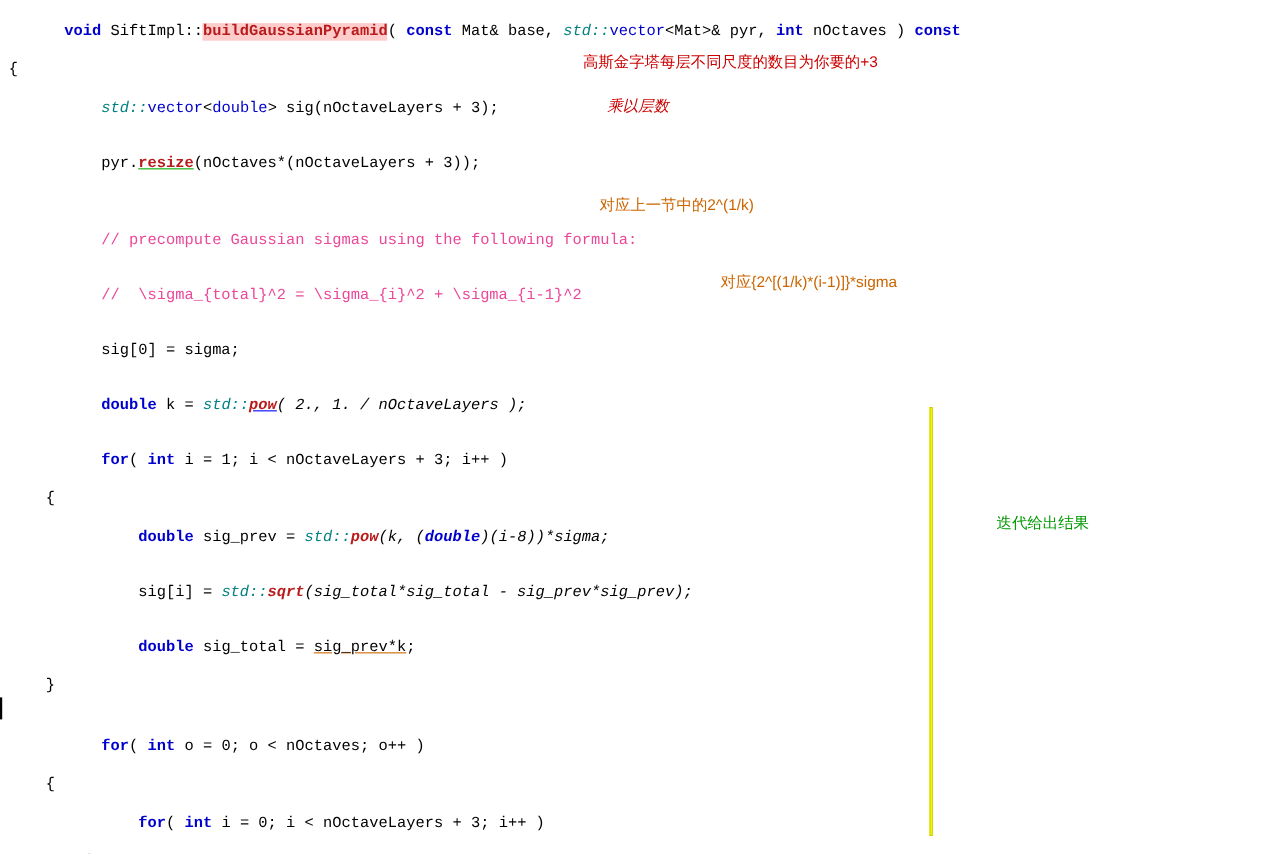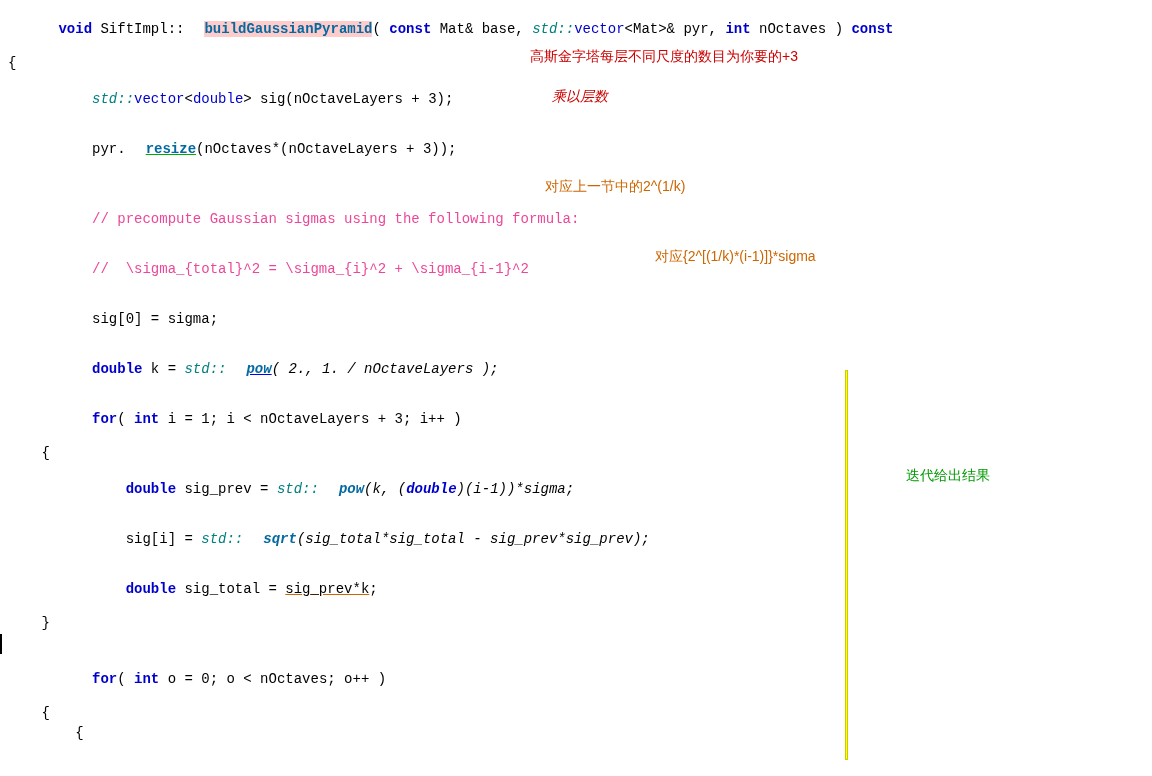"buildGaussianPyramid" .fn { color: #0369a1 -> #b91c1c; margin-left: 20px -> none }
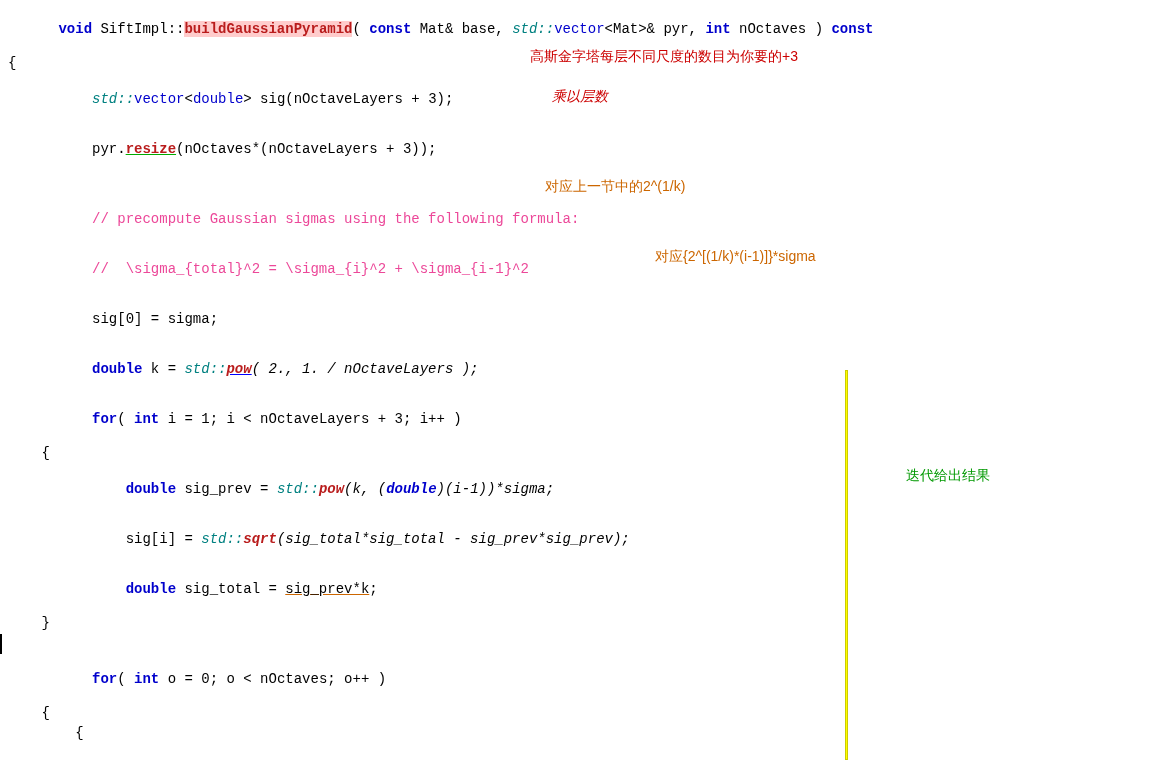")(i-1))*sigma;" span.normal { text: i-1 -> i-8 }
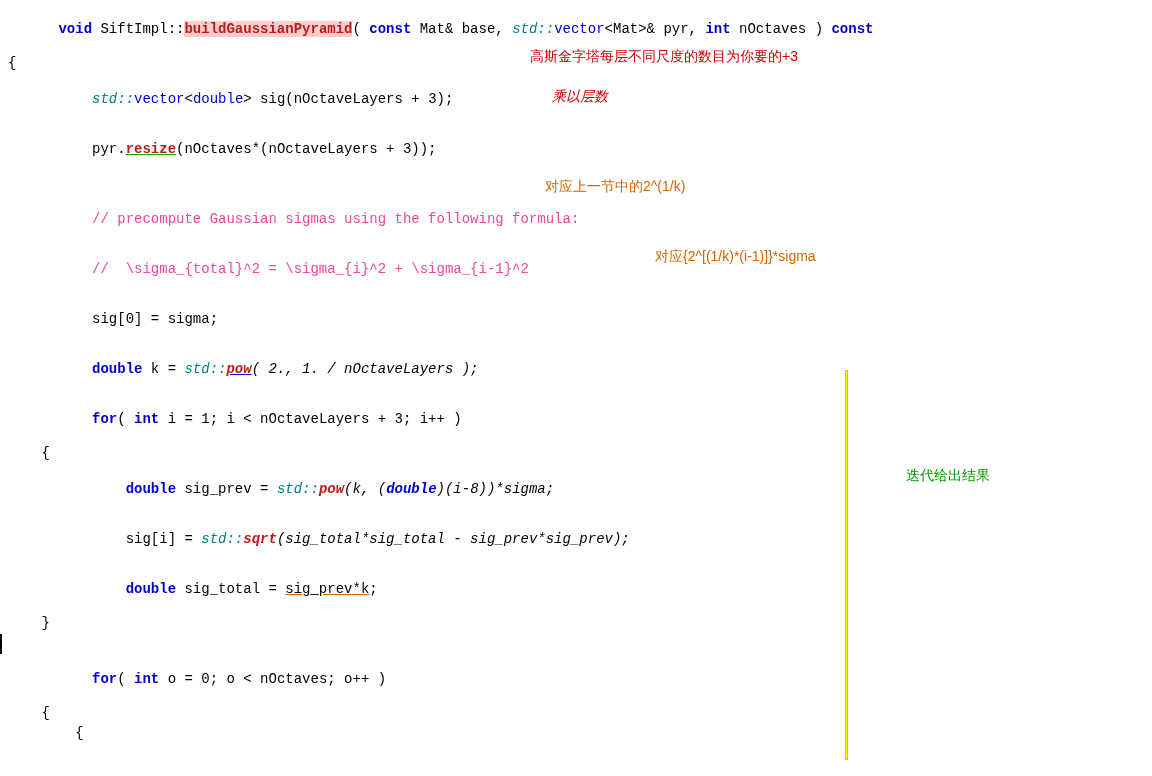"for( int i = 0;" div.code-line { html: none -> <div> <span> <span> for</span><span>( </span><span>int</span><span> i = 0; i &lt; nOctaveLayers + 3; i++ )</span> </span> </div> }
